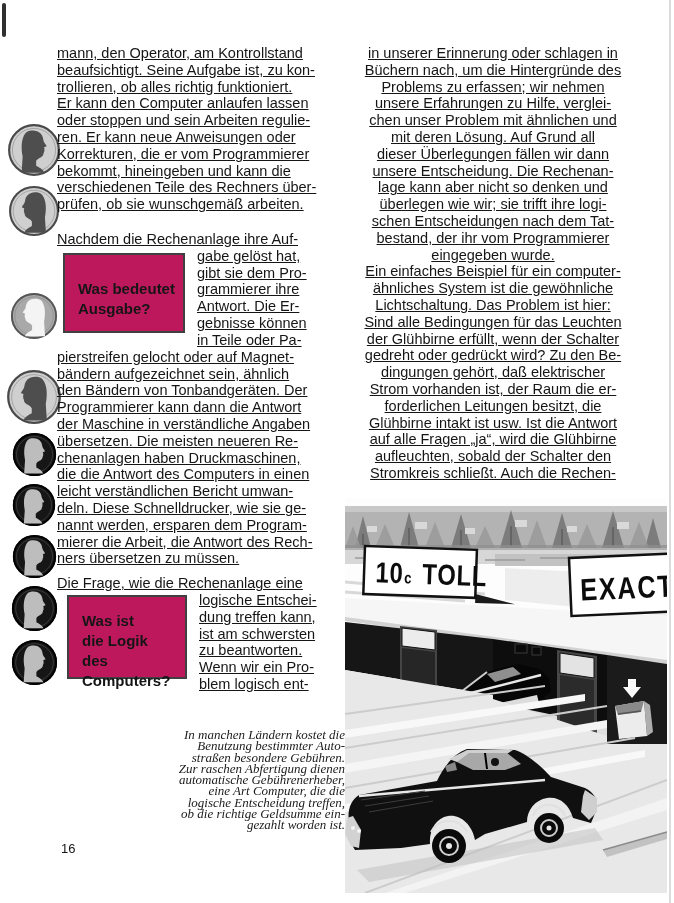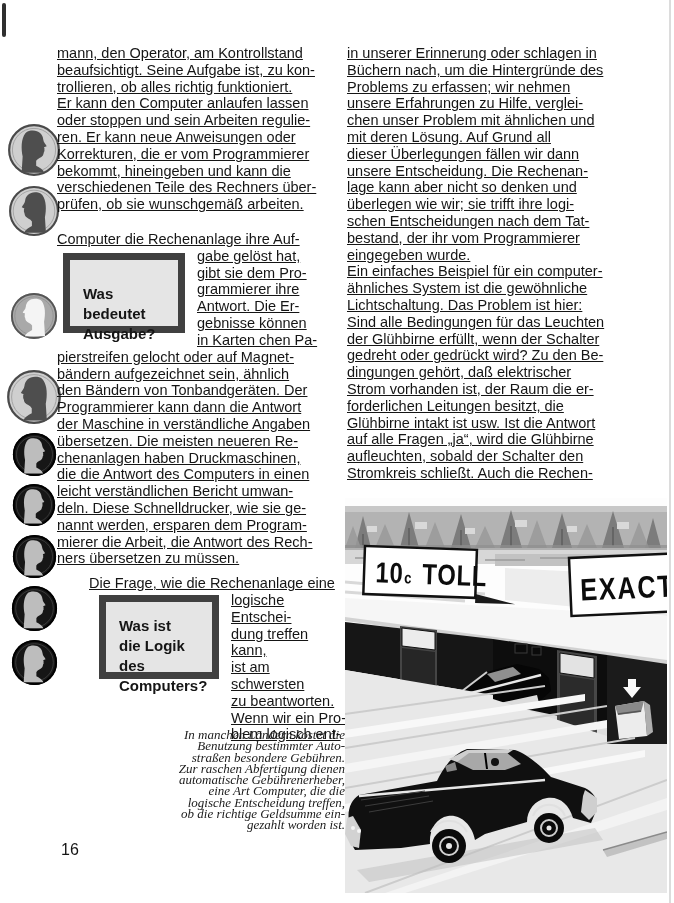"in unserer Erinnerung oder schlagen" .col-right { text-align: none -> center }
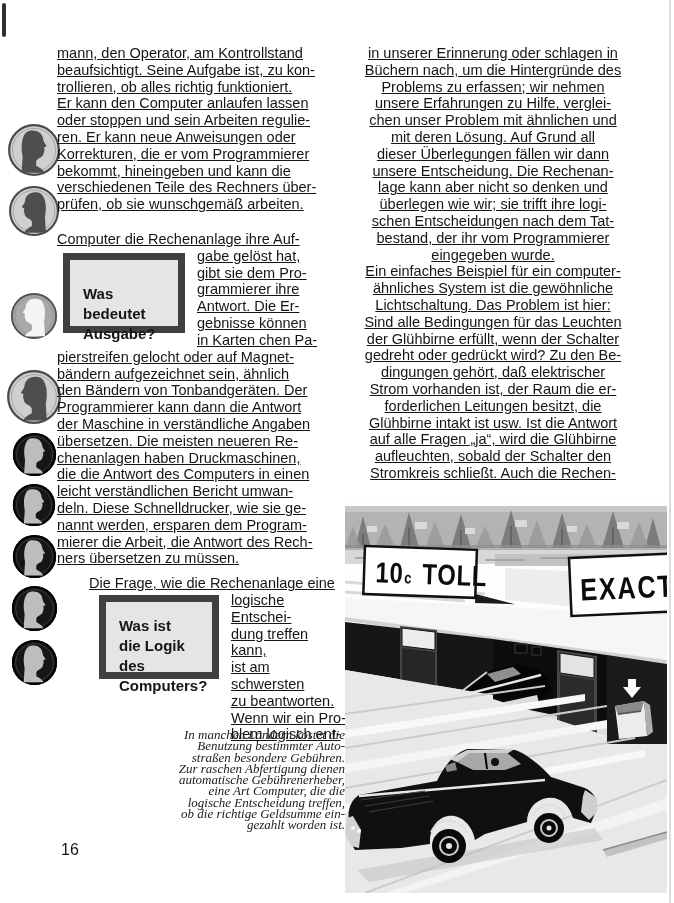"Computer die Rechenanlage ihre Auf-" div.lines { text: Computer -> Nachdem }
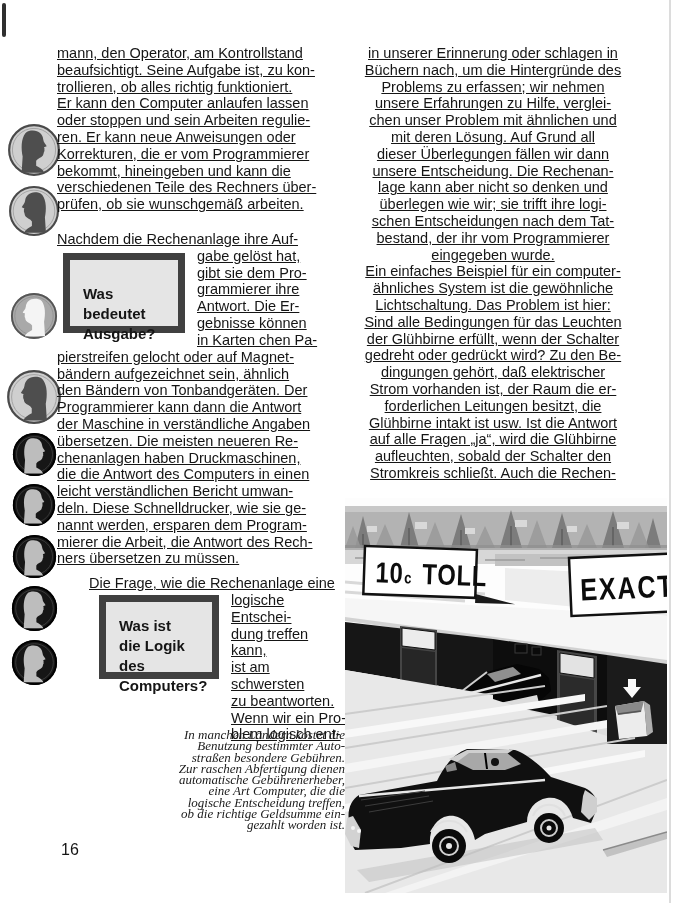"gabe gelöst hat," div.lines { text: Karten chen -> Teile oder }
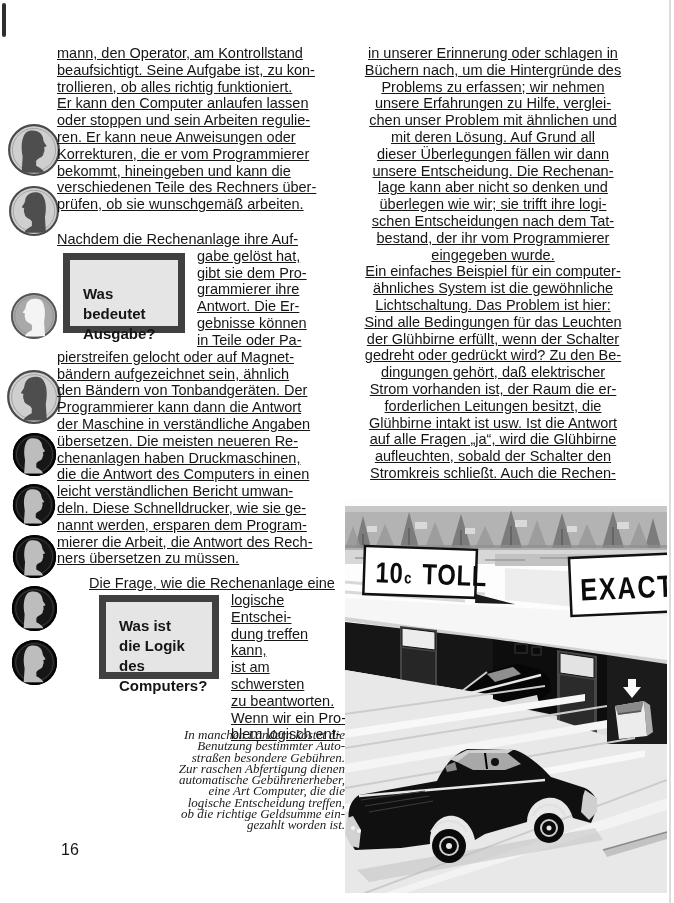"Was bedeutet" .qbox { background: #e5e5e5 -> #be185d; border: 7px solid #404040 -> 2px solid #404040 }
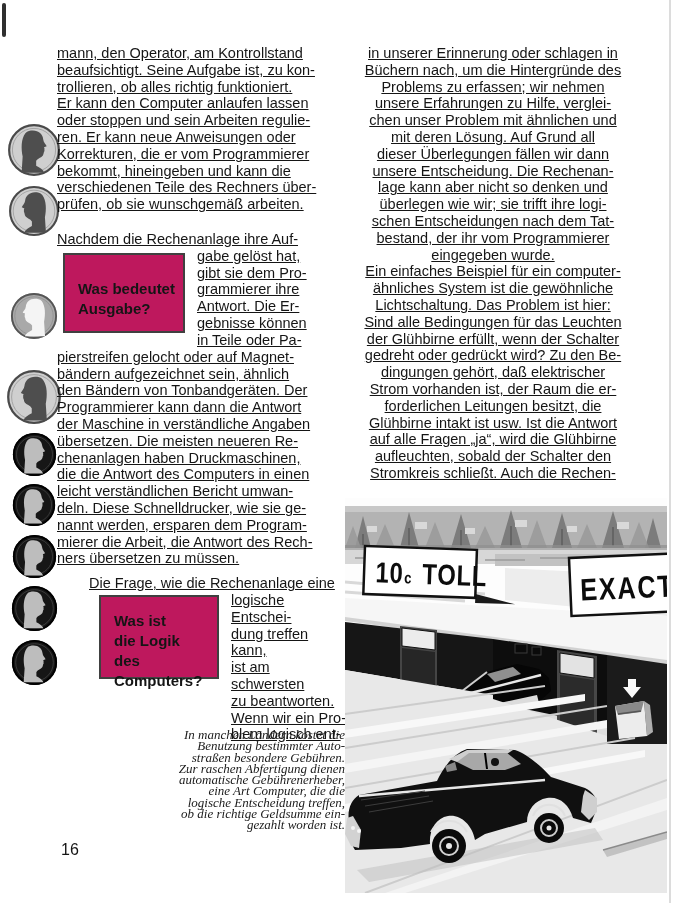"Die Frage, wie die Rechenanlage" .para3 { margin-left: 32px -> none }
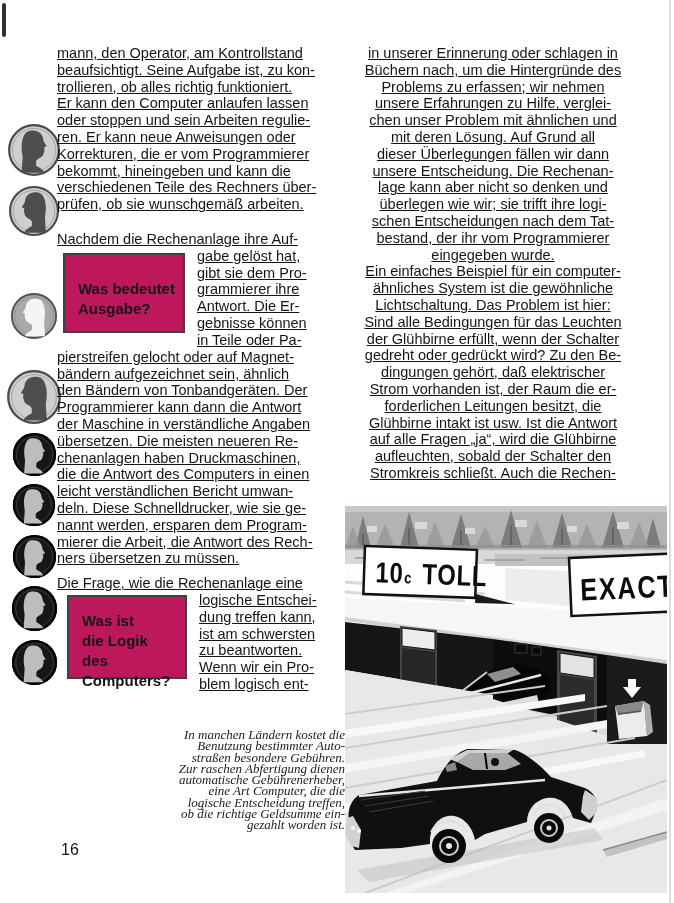"16" .page-number { font-size: 16px -> 13px }
